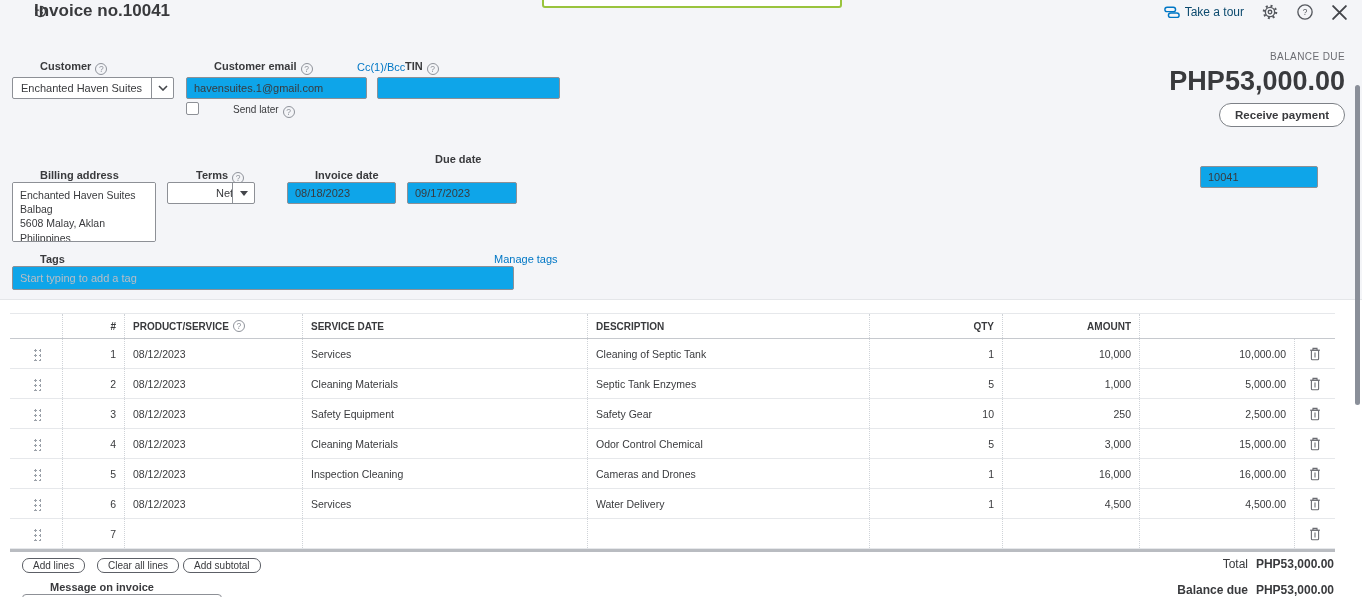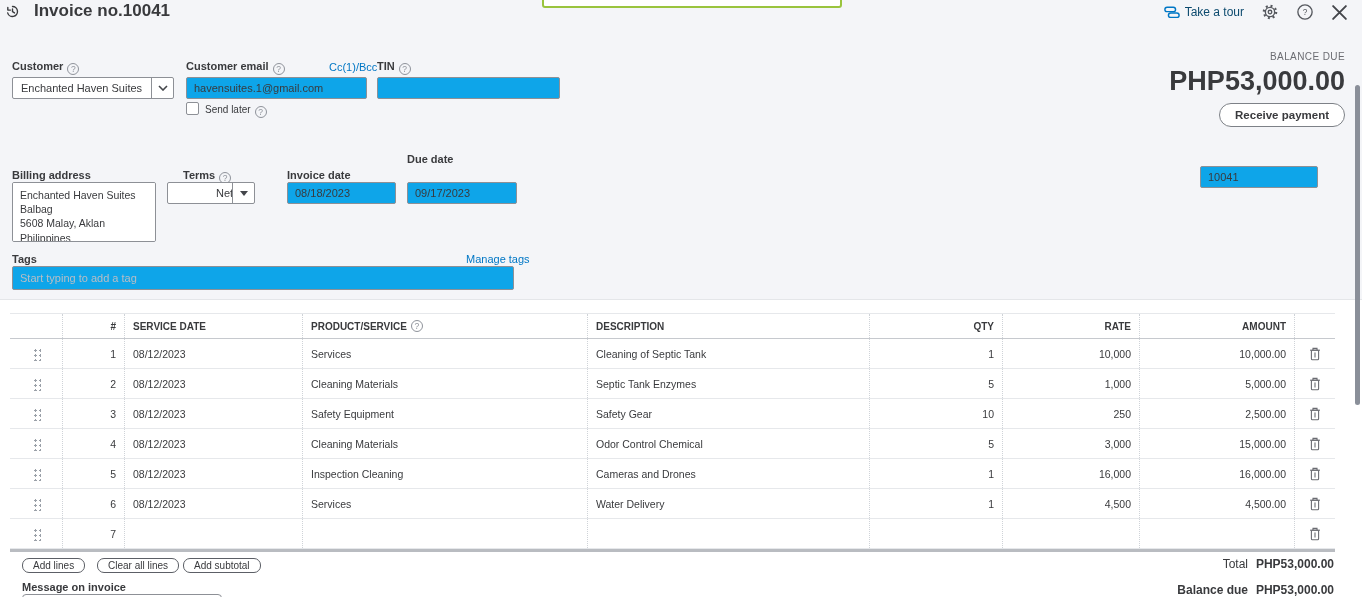"Customer" .abs { margin-left: none -> 28px }
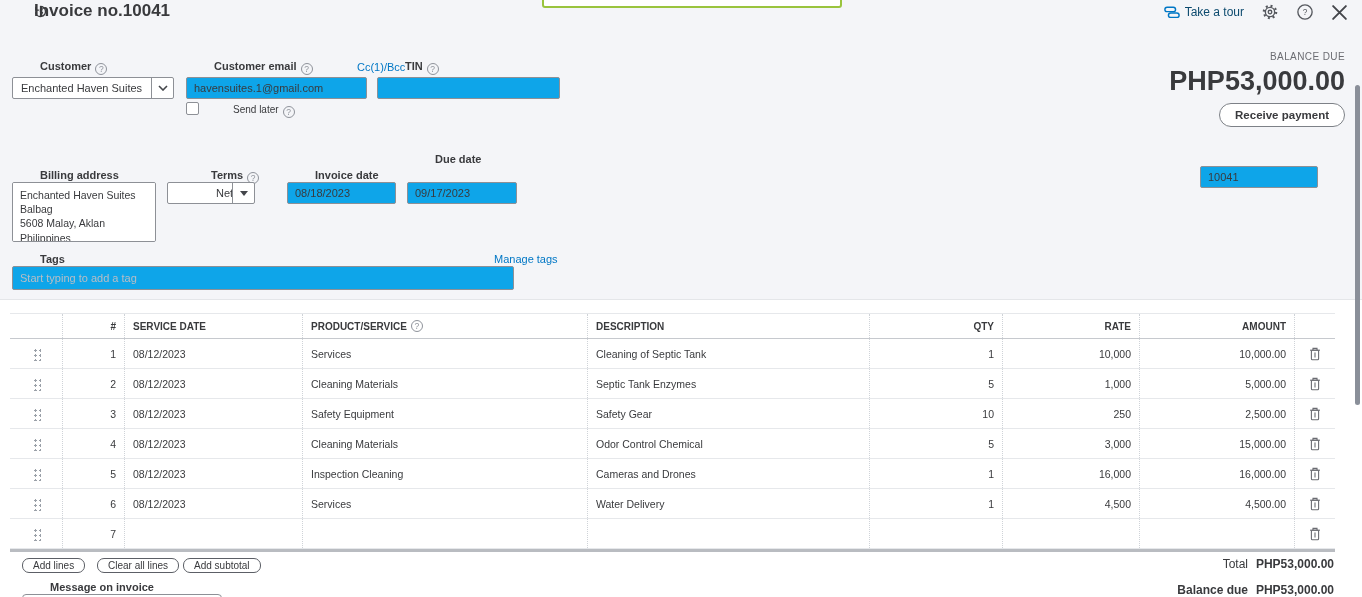"Terms" div.abs { left: 183px -> 168px }
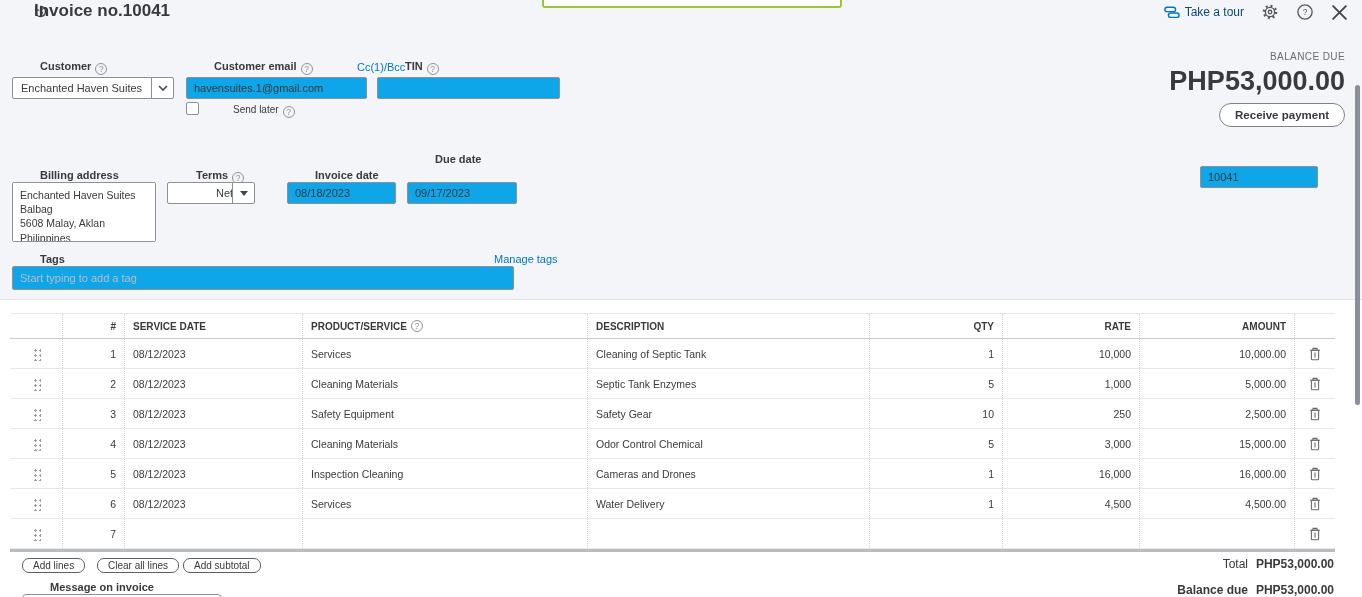"SERVICE DATE" div.th { order: before "PRODUCT/SERVICE" -> after "PRODUCT/SERVICE" }
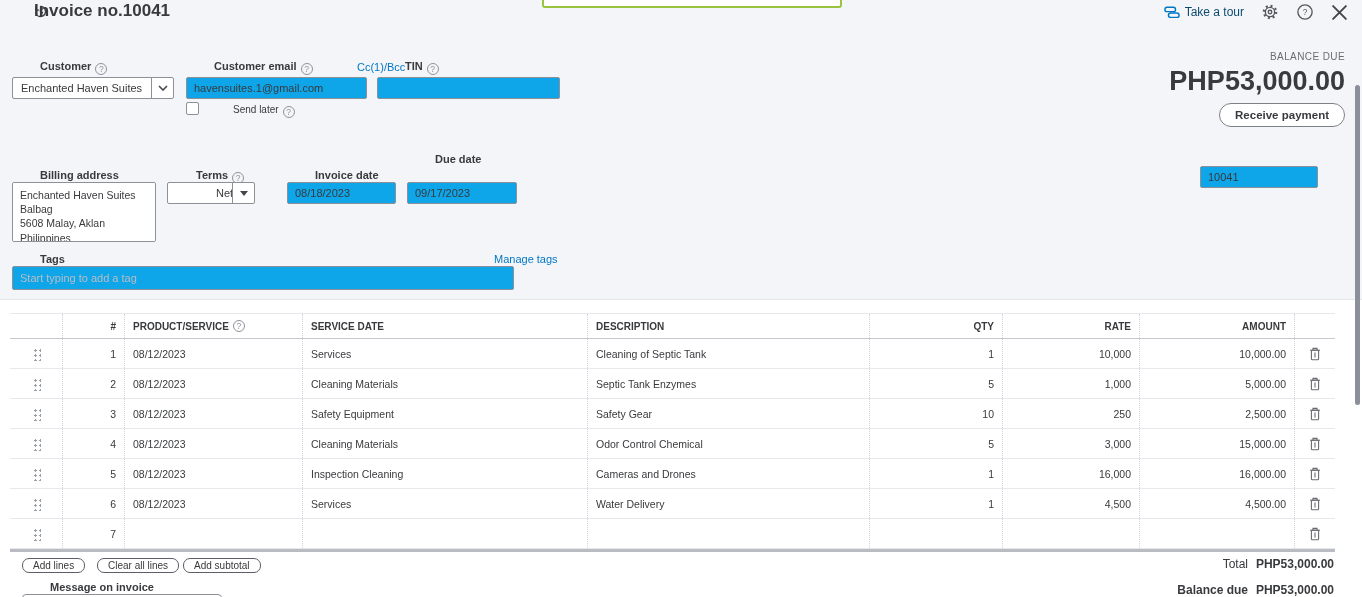"RATE" div.th { html: <div>RATE</div> -> none }
